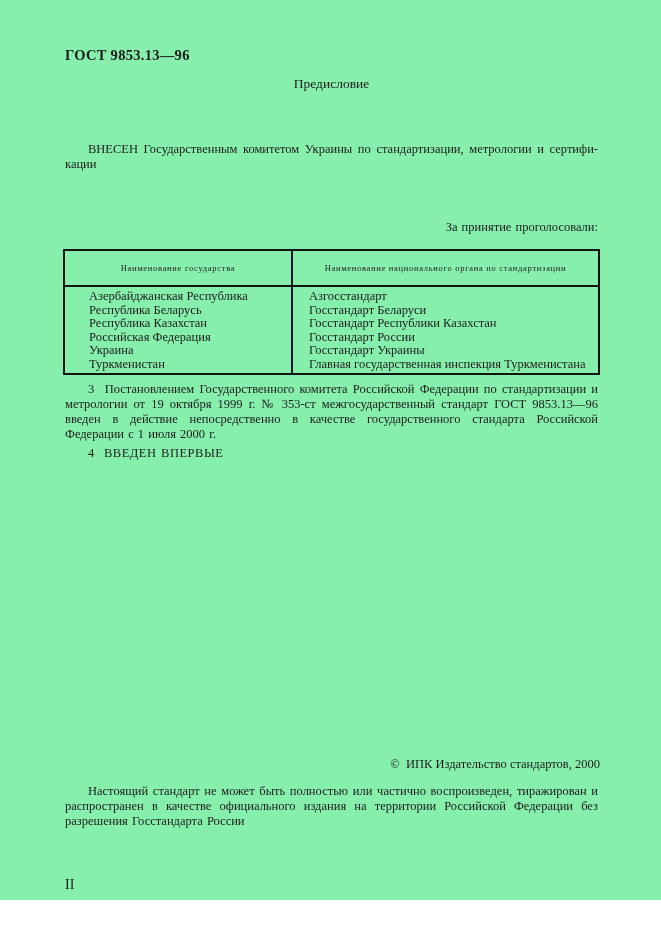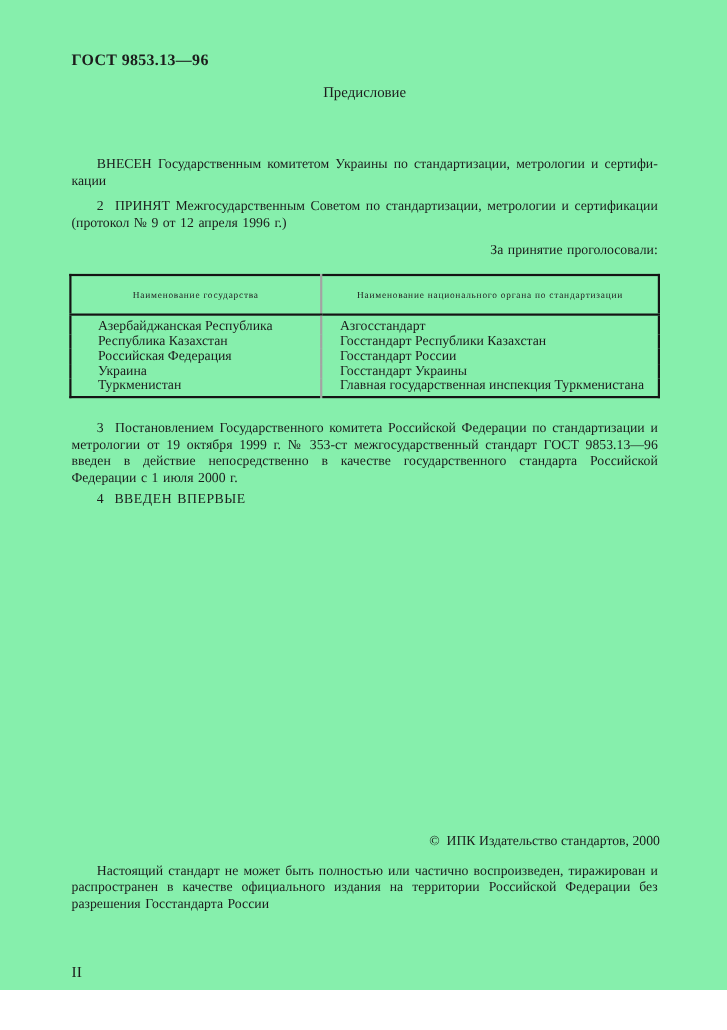"2 ПРИНЯТ Межгосударственным Советом по" p.body-par { html: <p>2&nbsp; ПРИНЯТ Межгосударственным Советом по стандартизации, метрологии и сертификации (протокол № 9 от 12 апреля 1996 г.)</p> -> none }
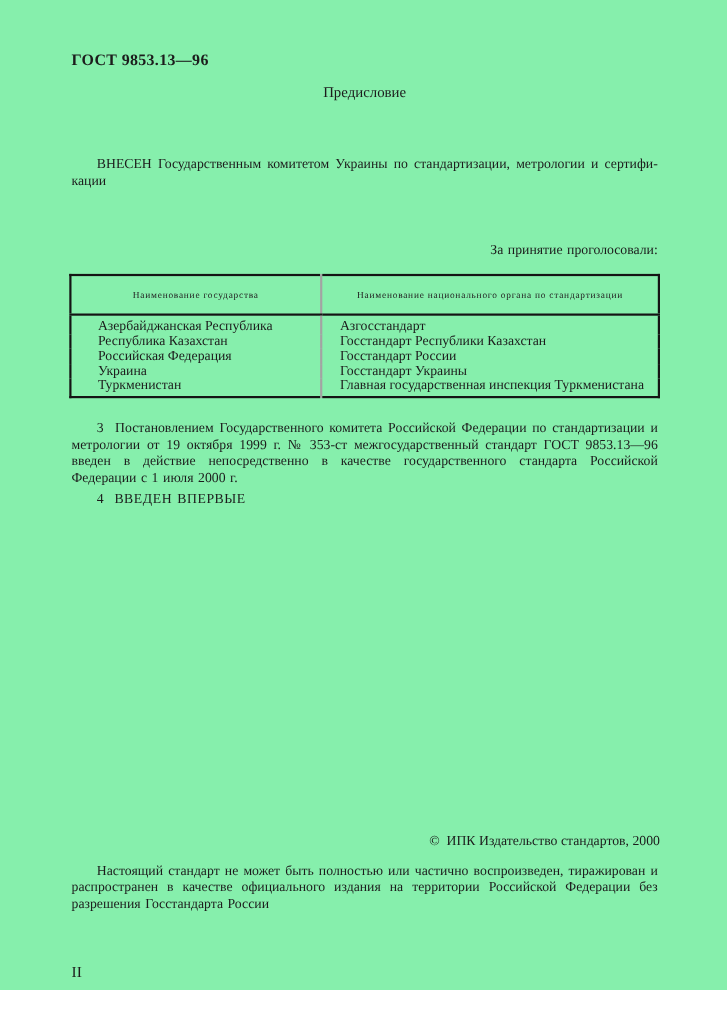"Наименование государства" .vote-table th:first-child, .vote-table td:first-child { border-right: 2px solid #a3a3a3 -> 2px solid #0f172a }
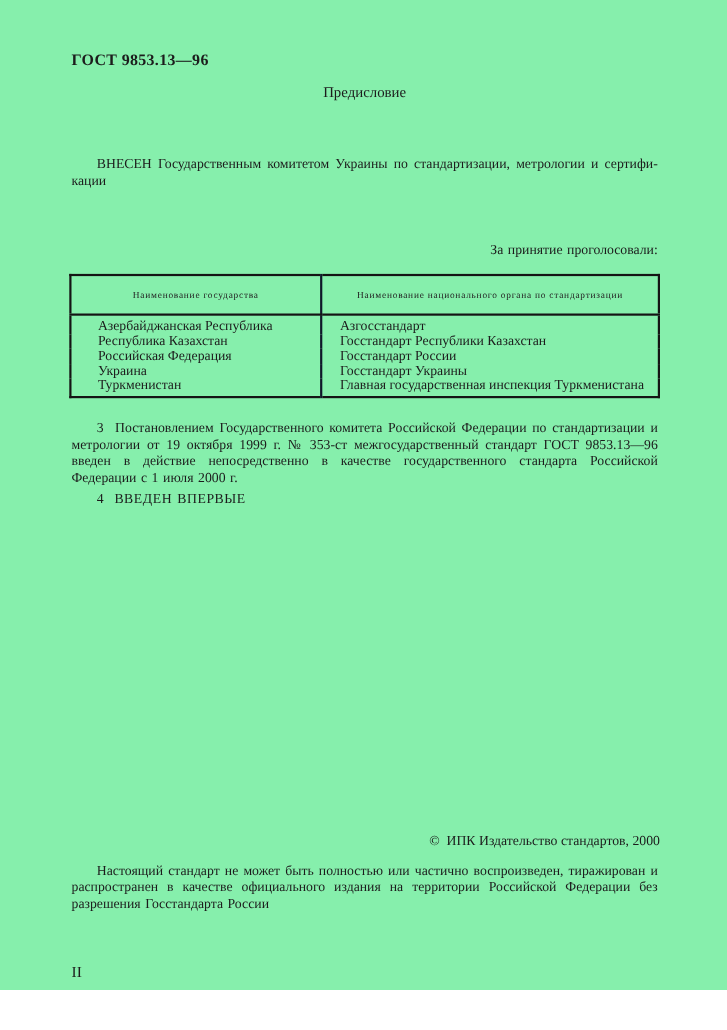"Республика Беларусь" tr { html: none -> <tr> <td>Республика Беларусь</td> <td>Госстандарт Беларуси</td> </tr> }
